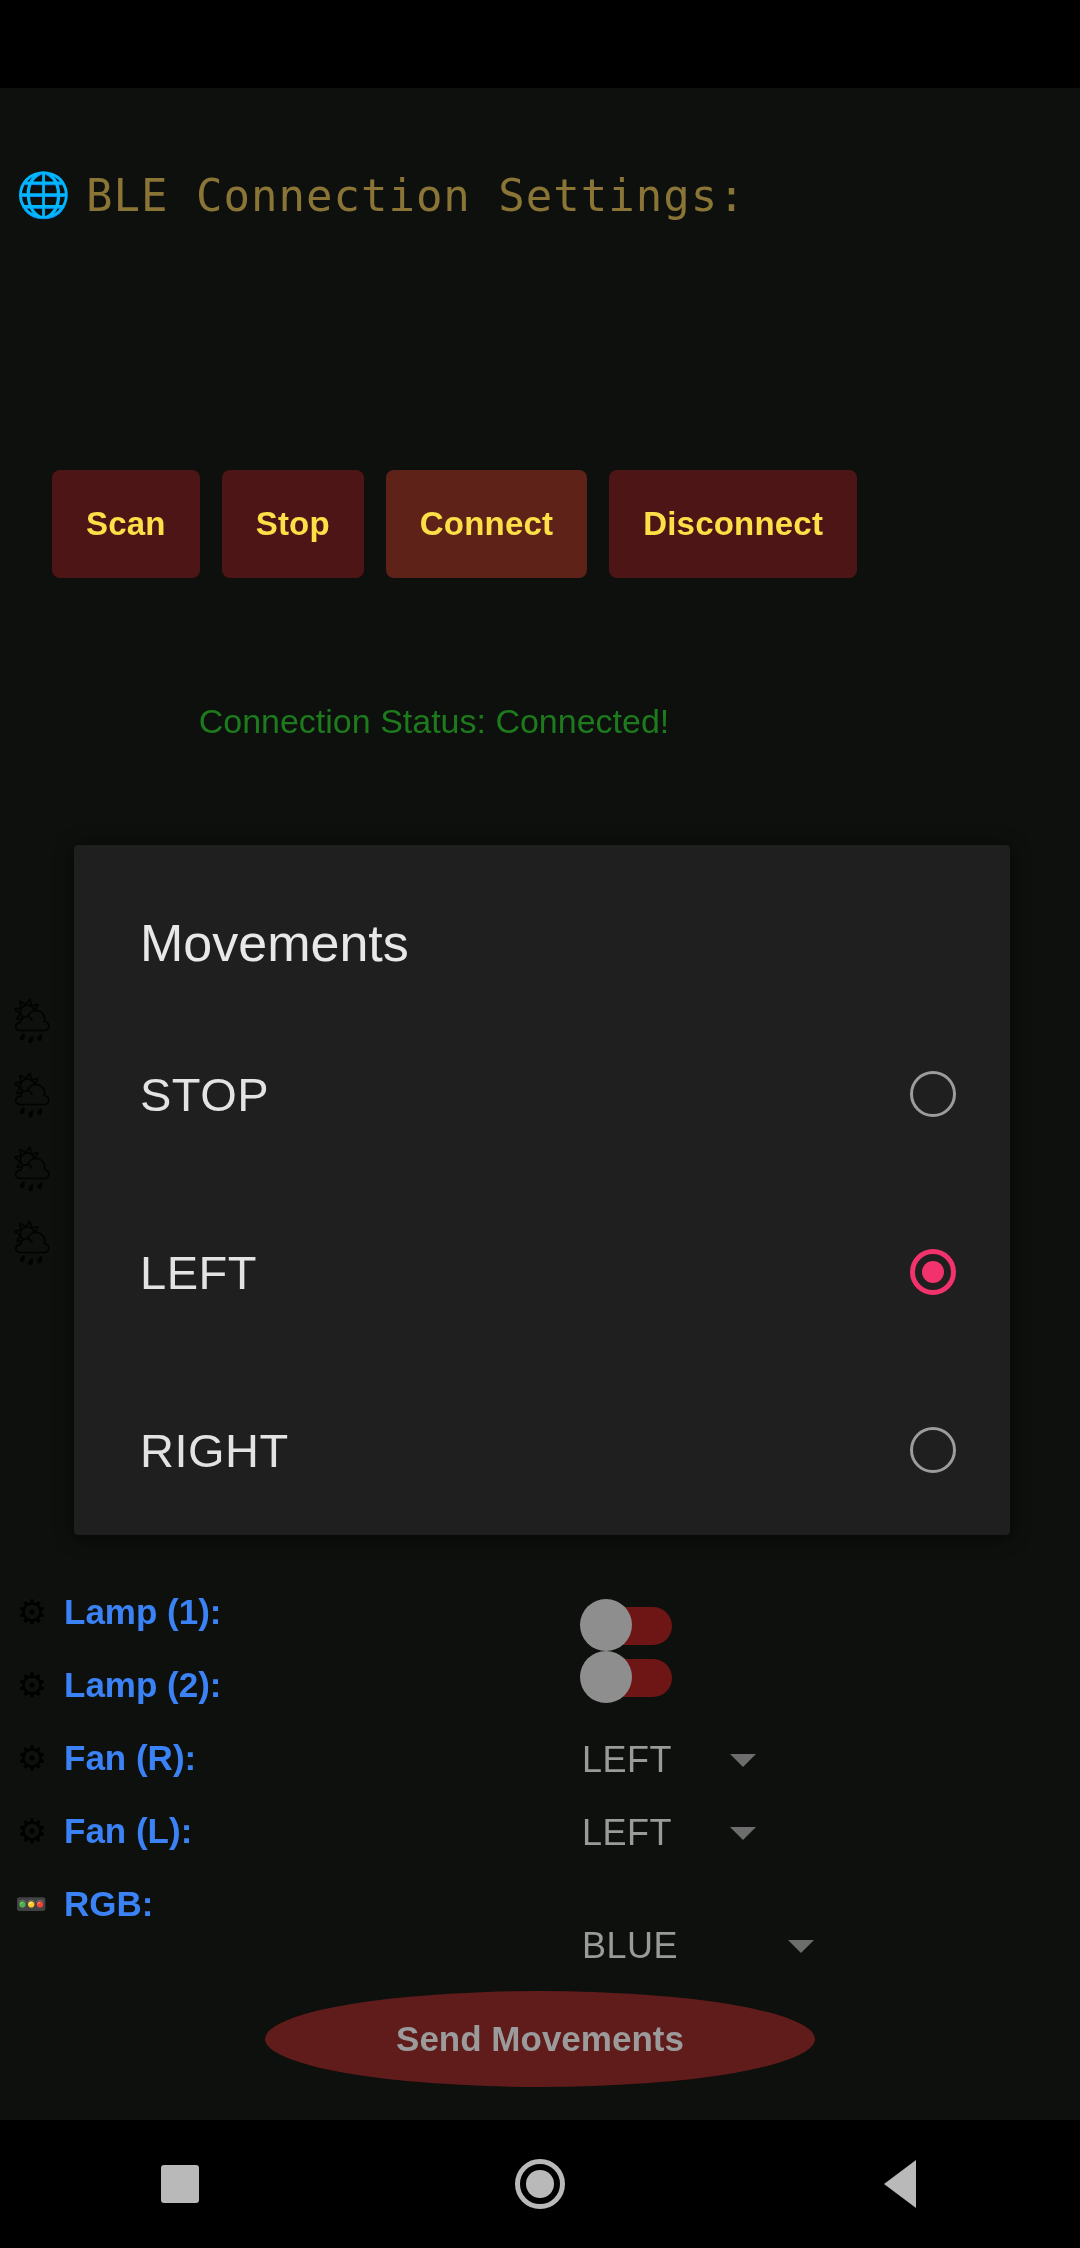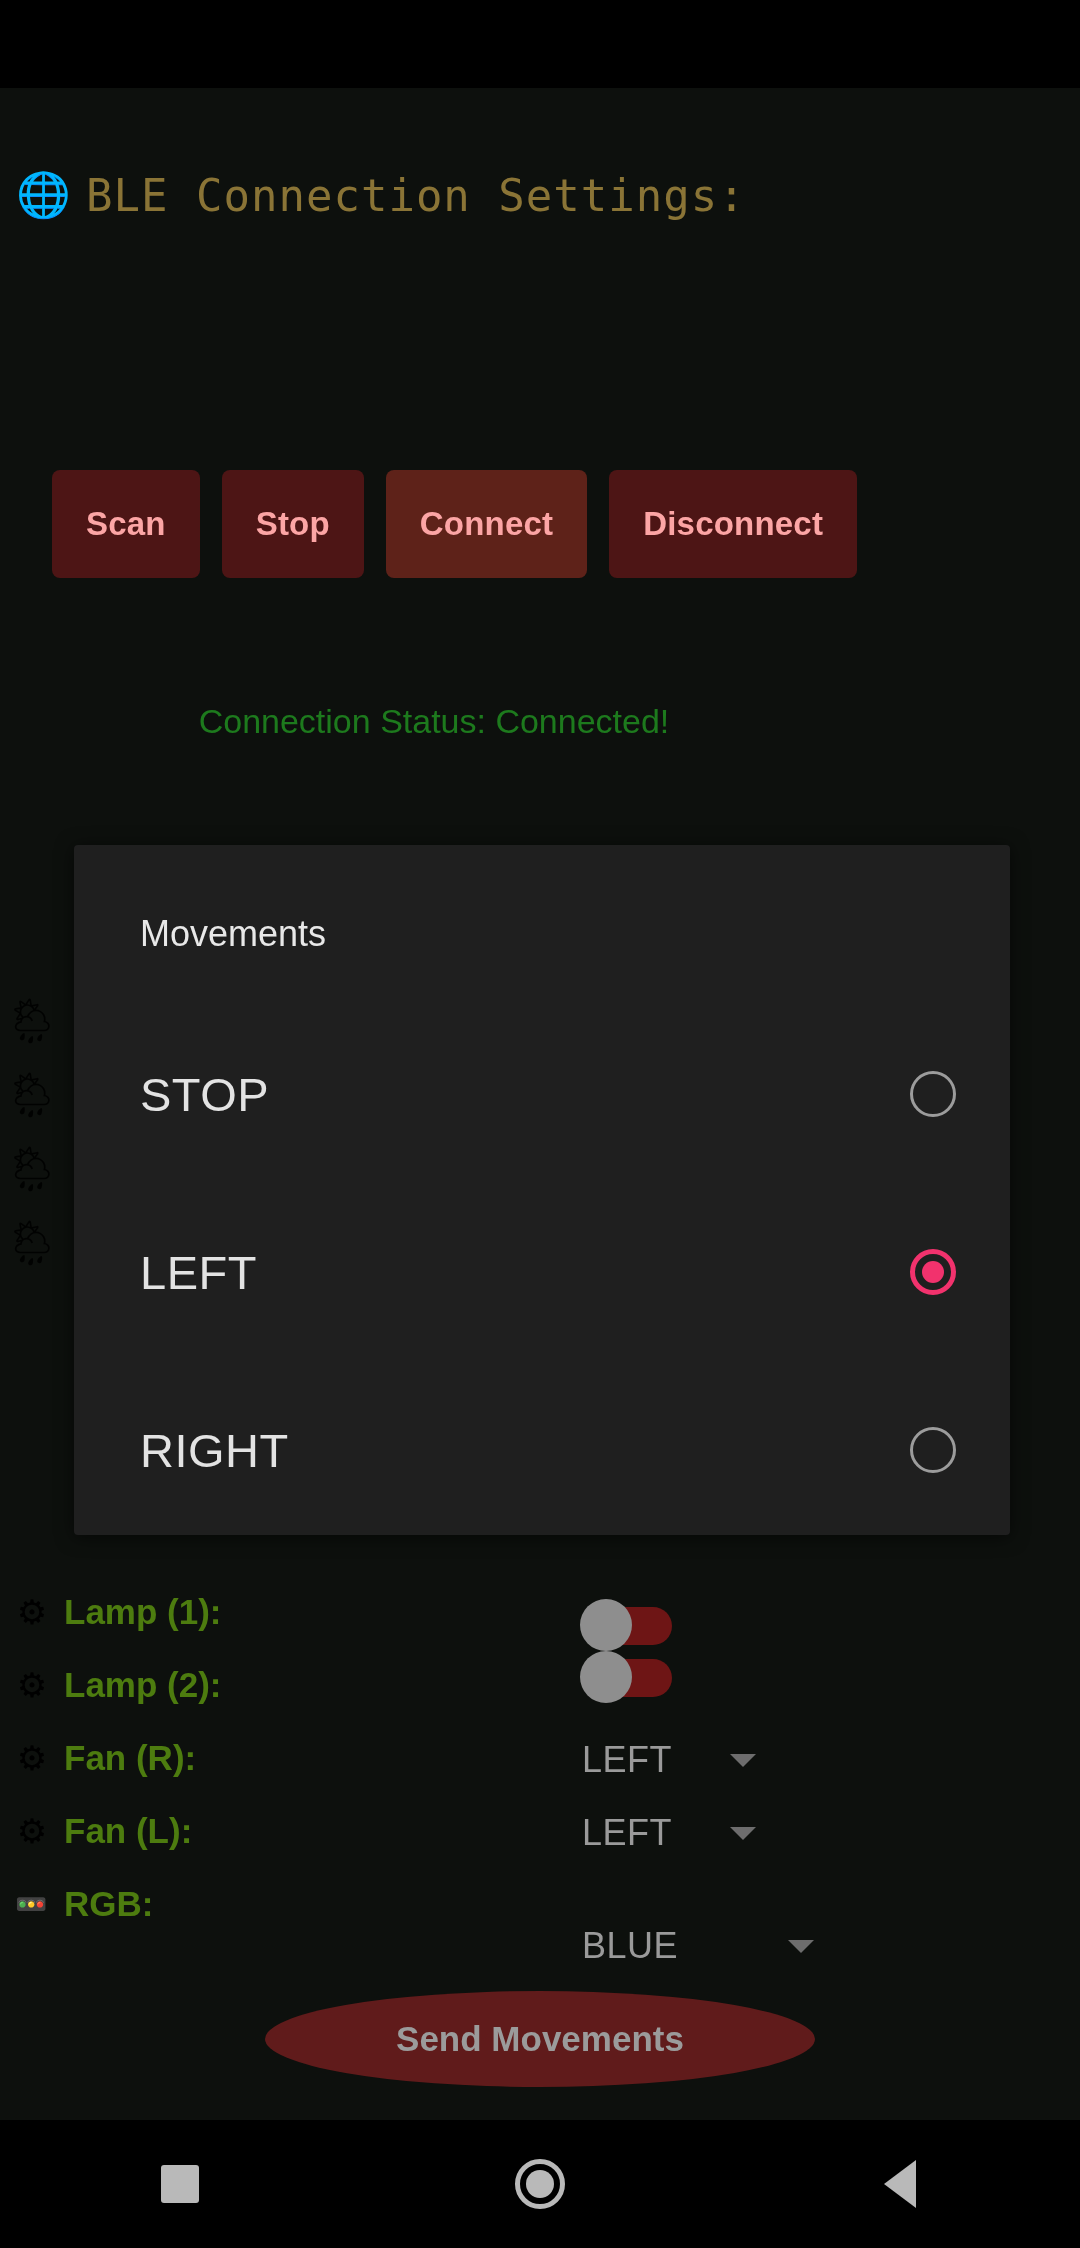"Scan" .conn-btn { color: #fca5a5 -> #fde047 }
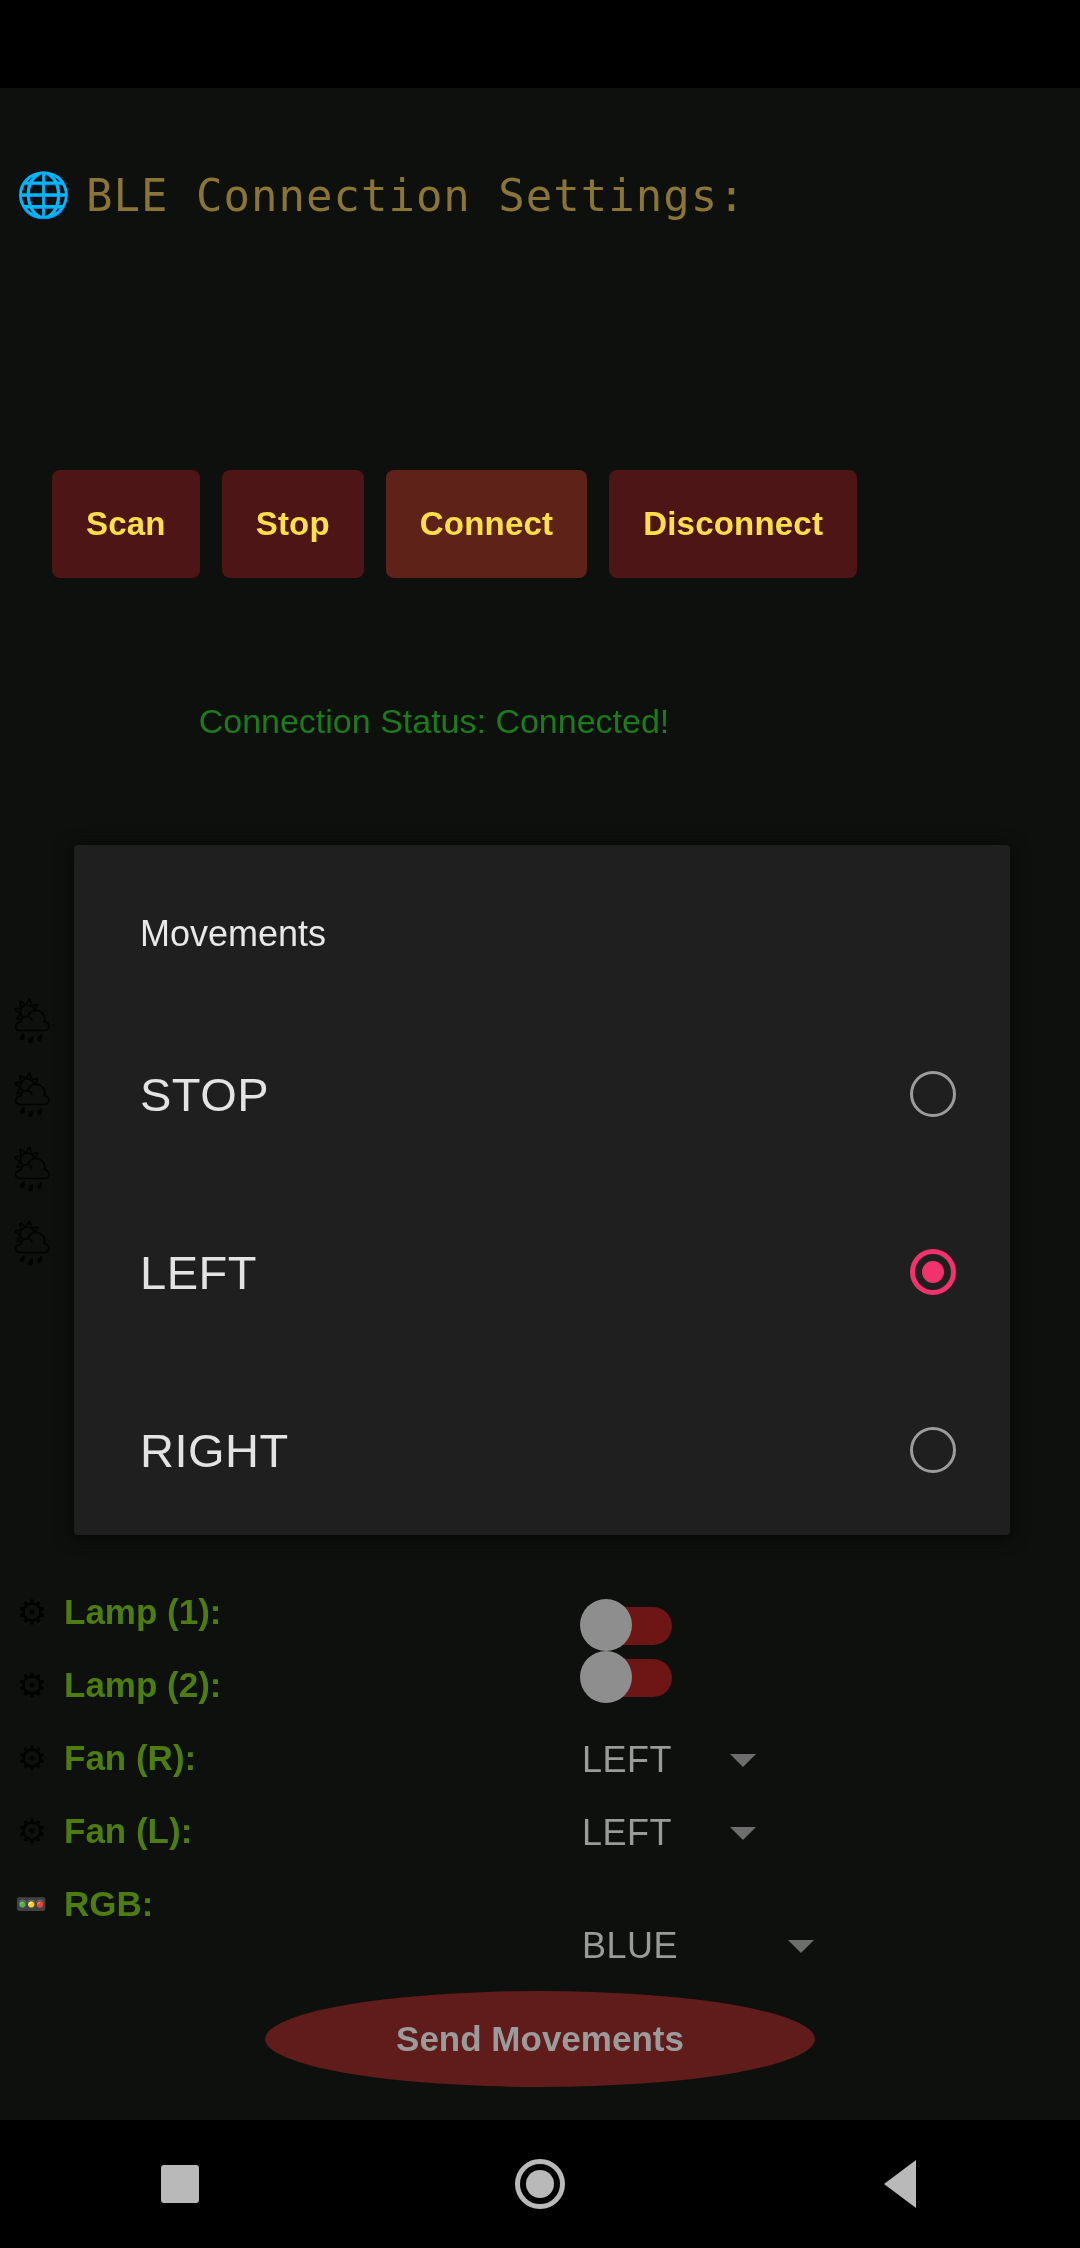"Movements" #dialog-title { font-size: 36px -> 52px }
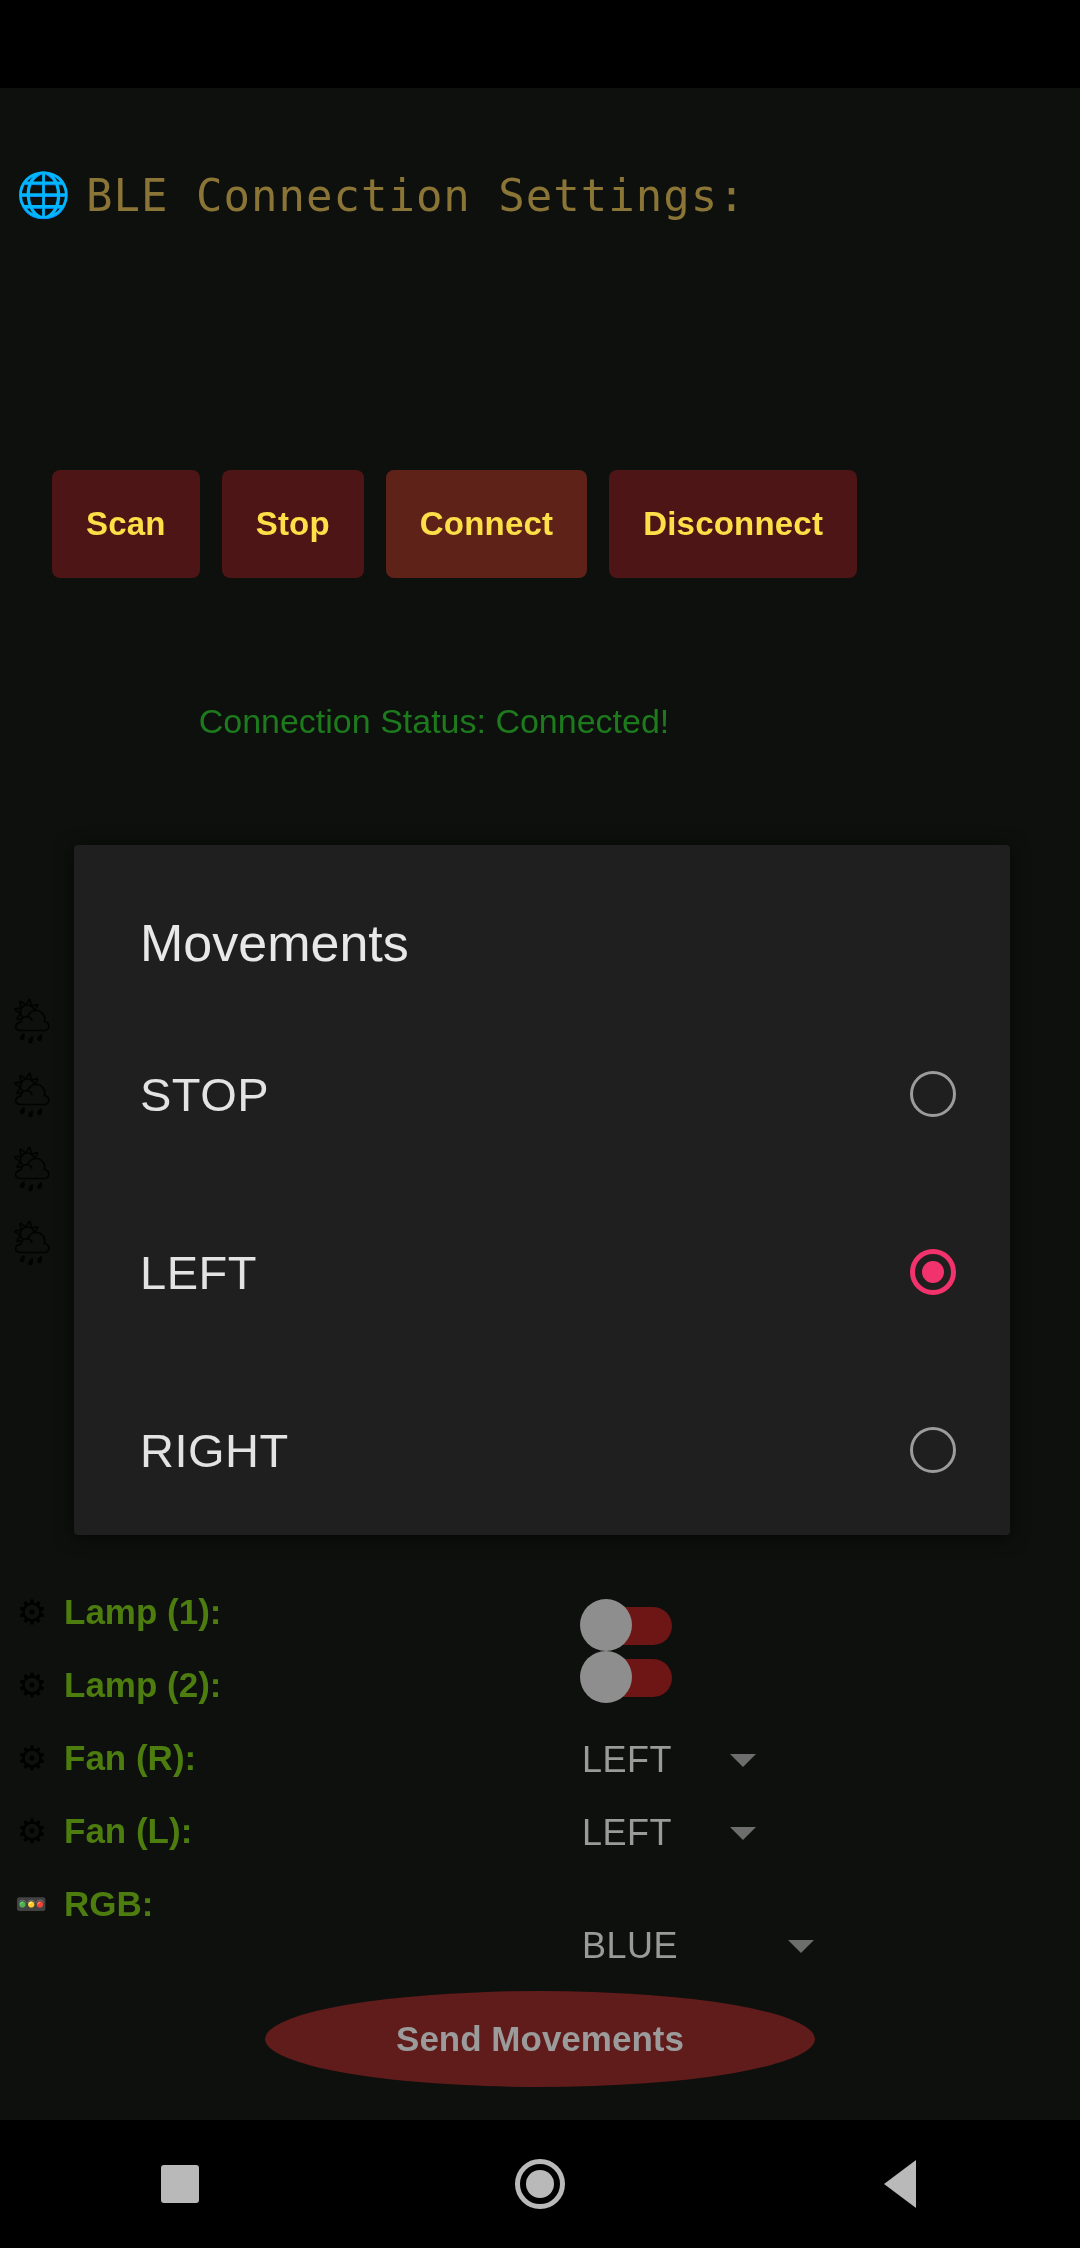"Lamp (1):" .ctl-label { color: #4d7c0f -> #3b82f6 }
